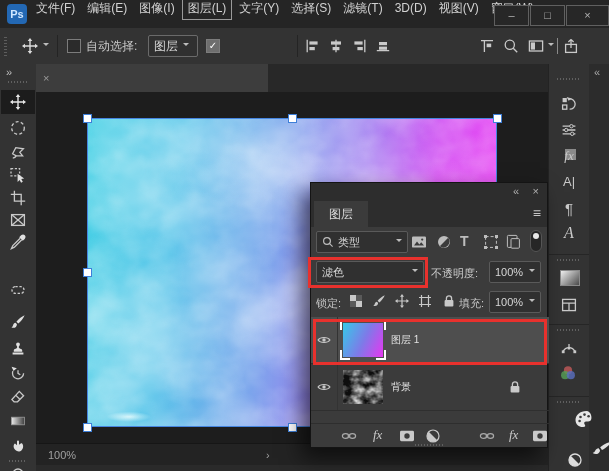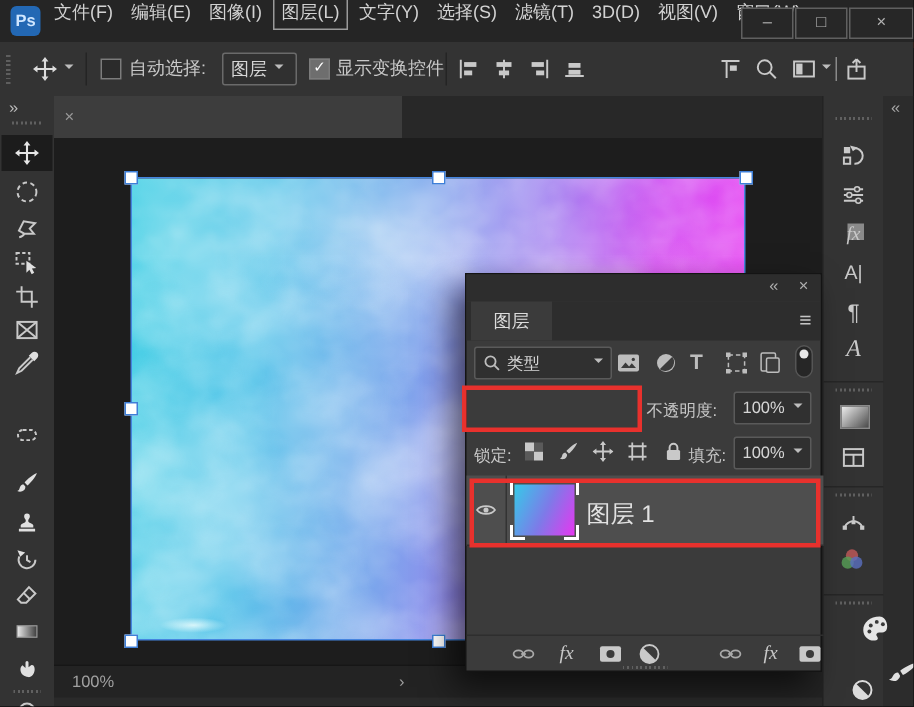"显示变换控件" span.it { html: <span>显示变换控件</span> -> none }
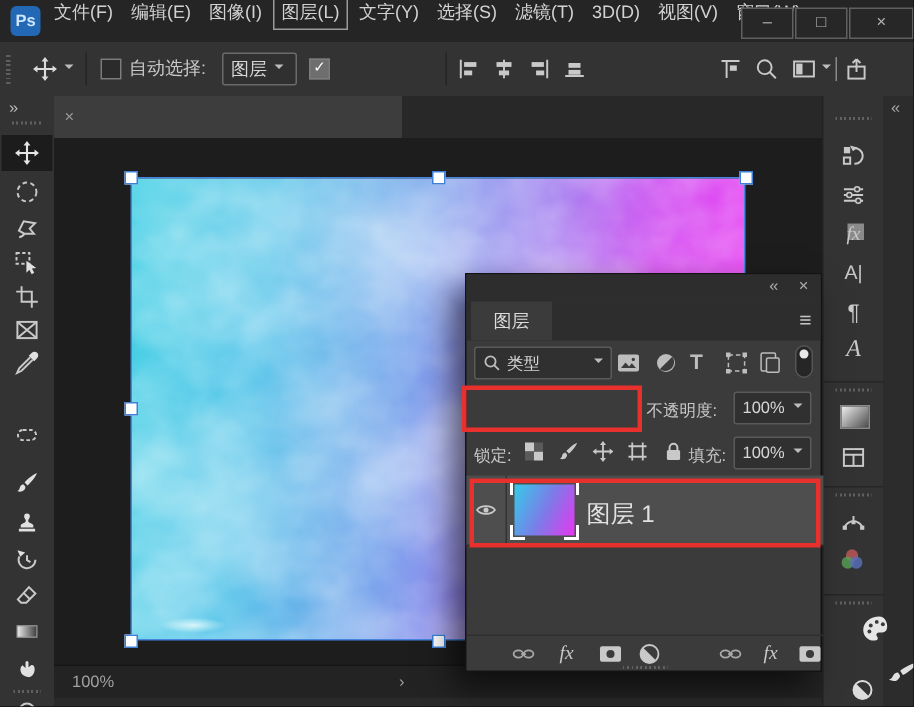"滤色" div.pcombo { html: none -> <div> <span>滤色</span> <span></span> </div> }
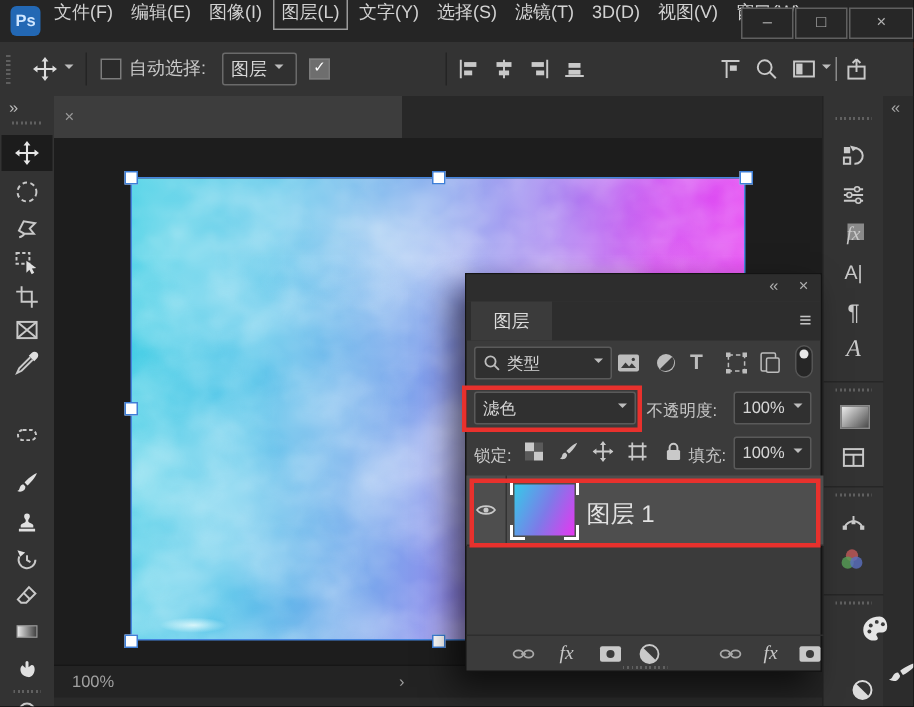"图层 1" .lname { font-size: 16px -> 10px }
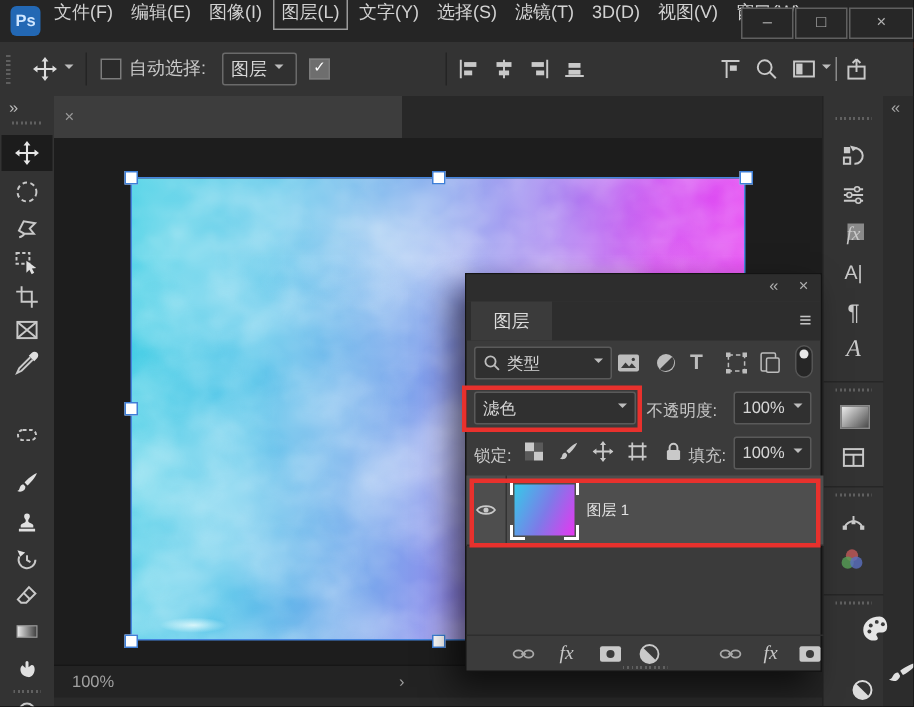"背景" div.lrow { html: none -> <div> <svg> <path></path> <circle></circle> </svg> <div></div> <div> <svg> <rect></rect> </svg> </div> <span>背景</span> <svg> <rect></rect> <path></path> </svg> </div> }
